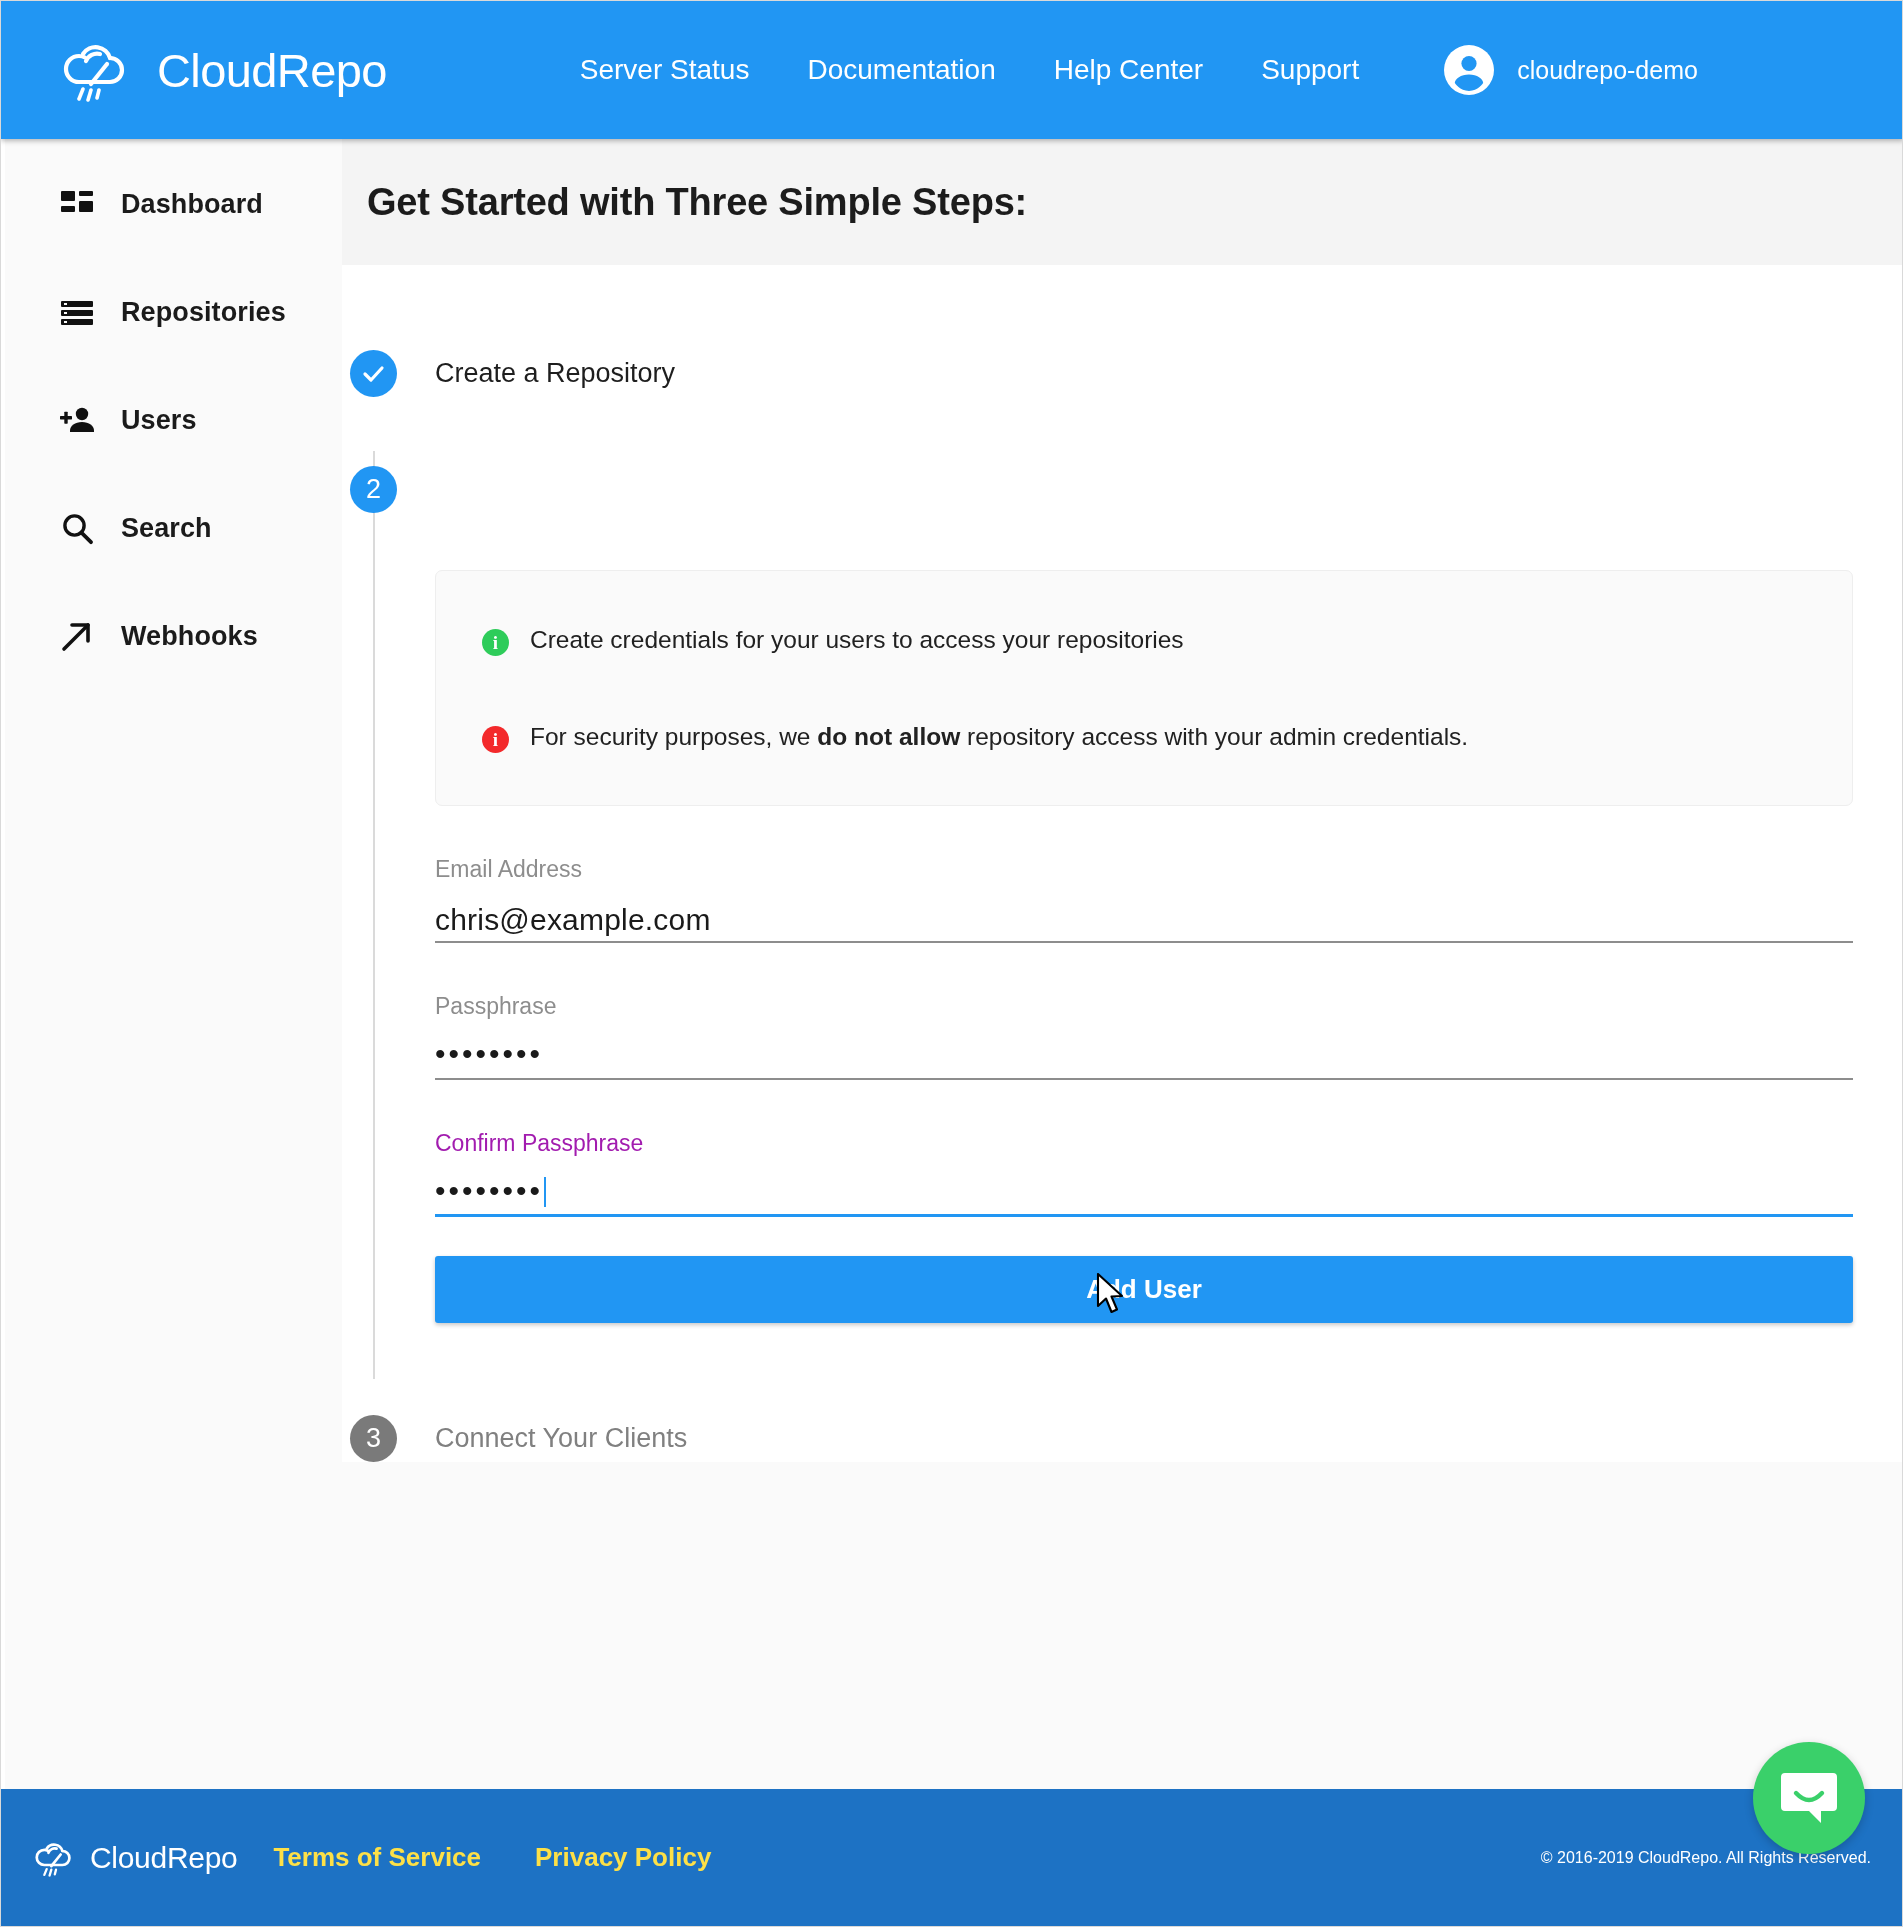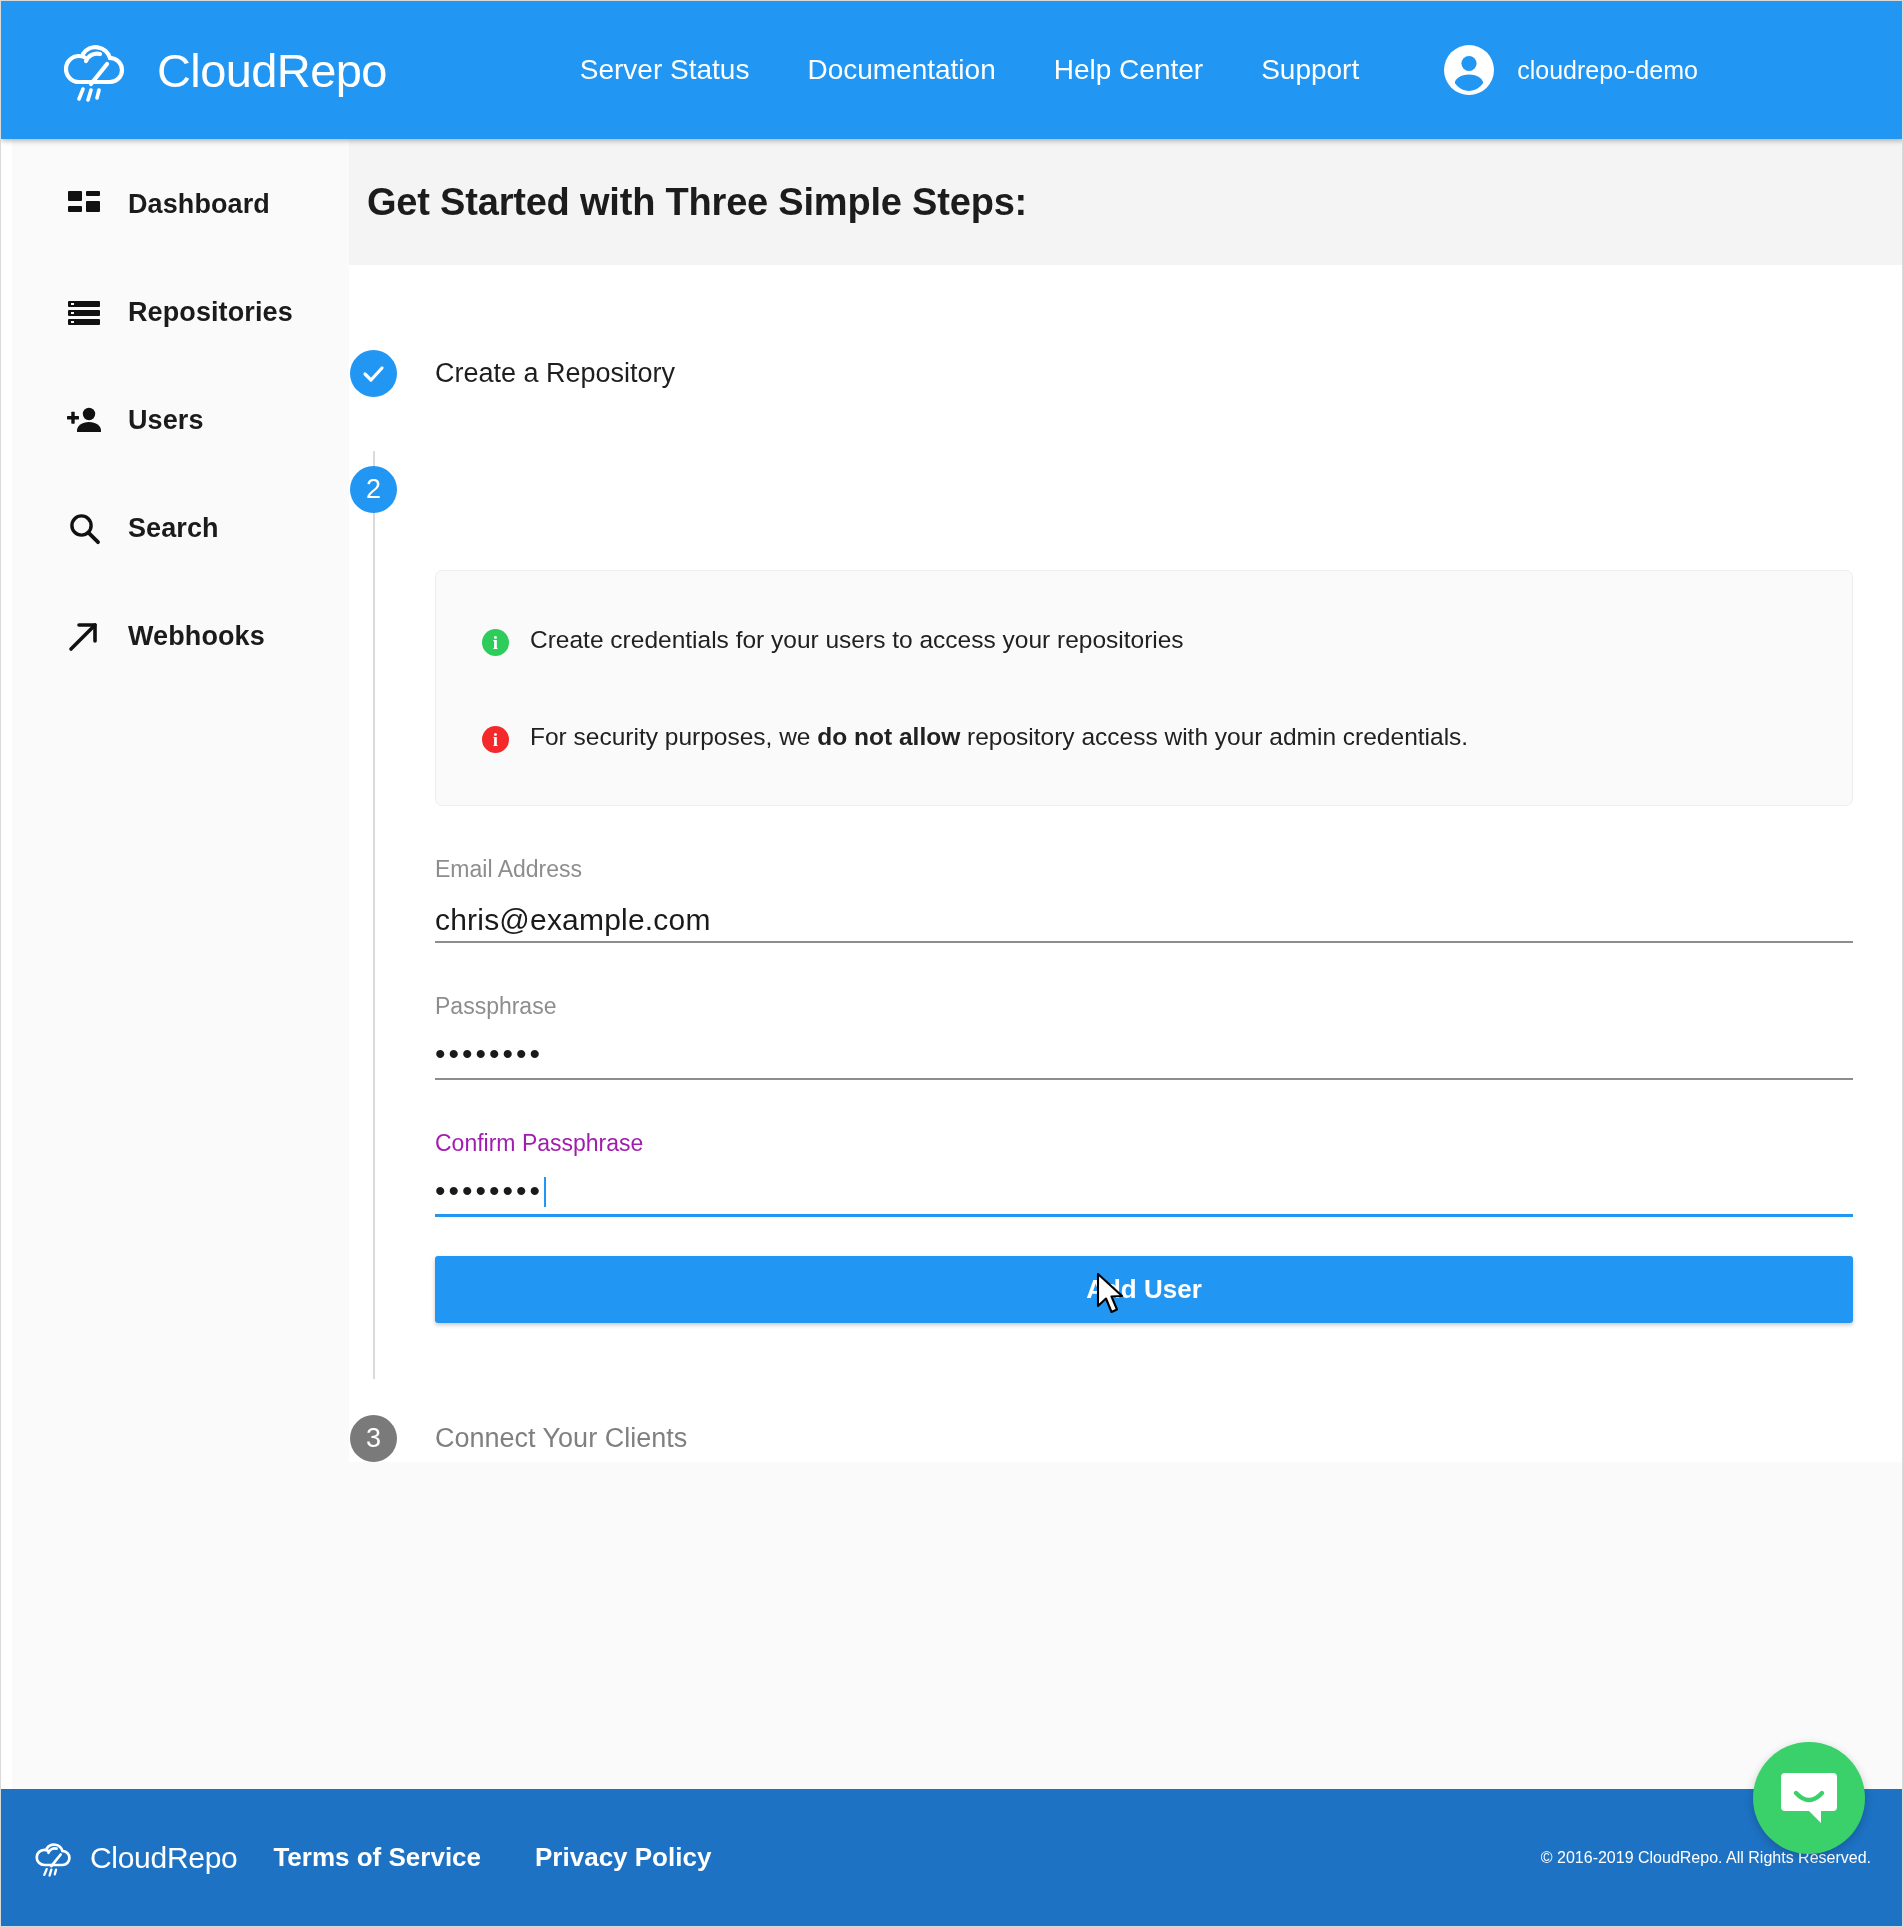"Dashboard" .sidebar { left: 11px -> 4px }
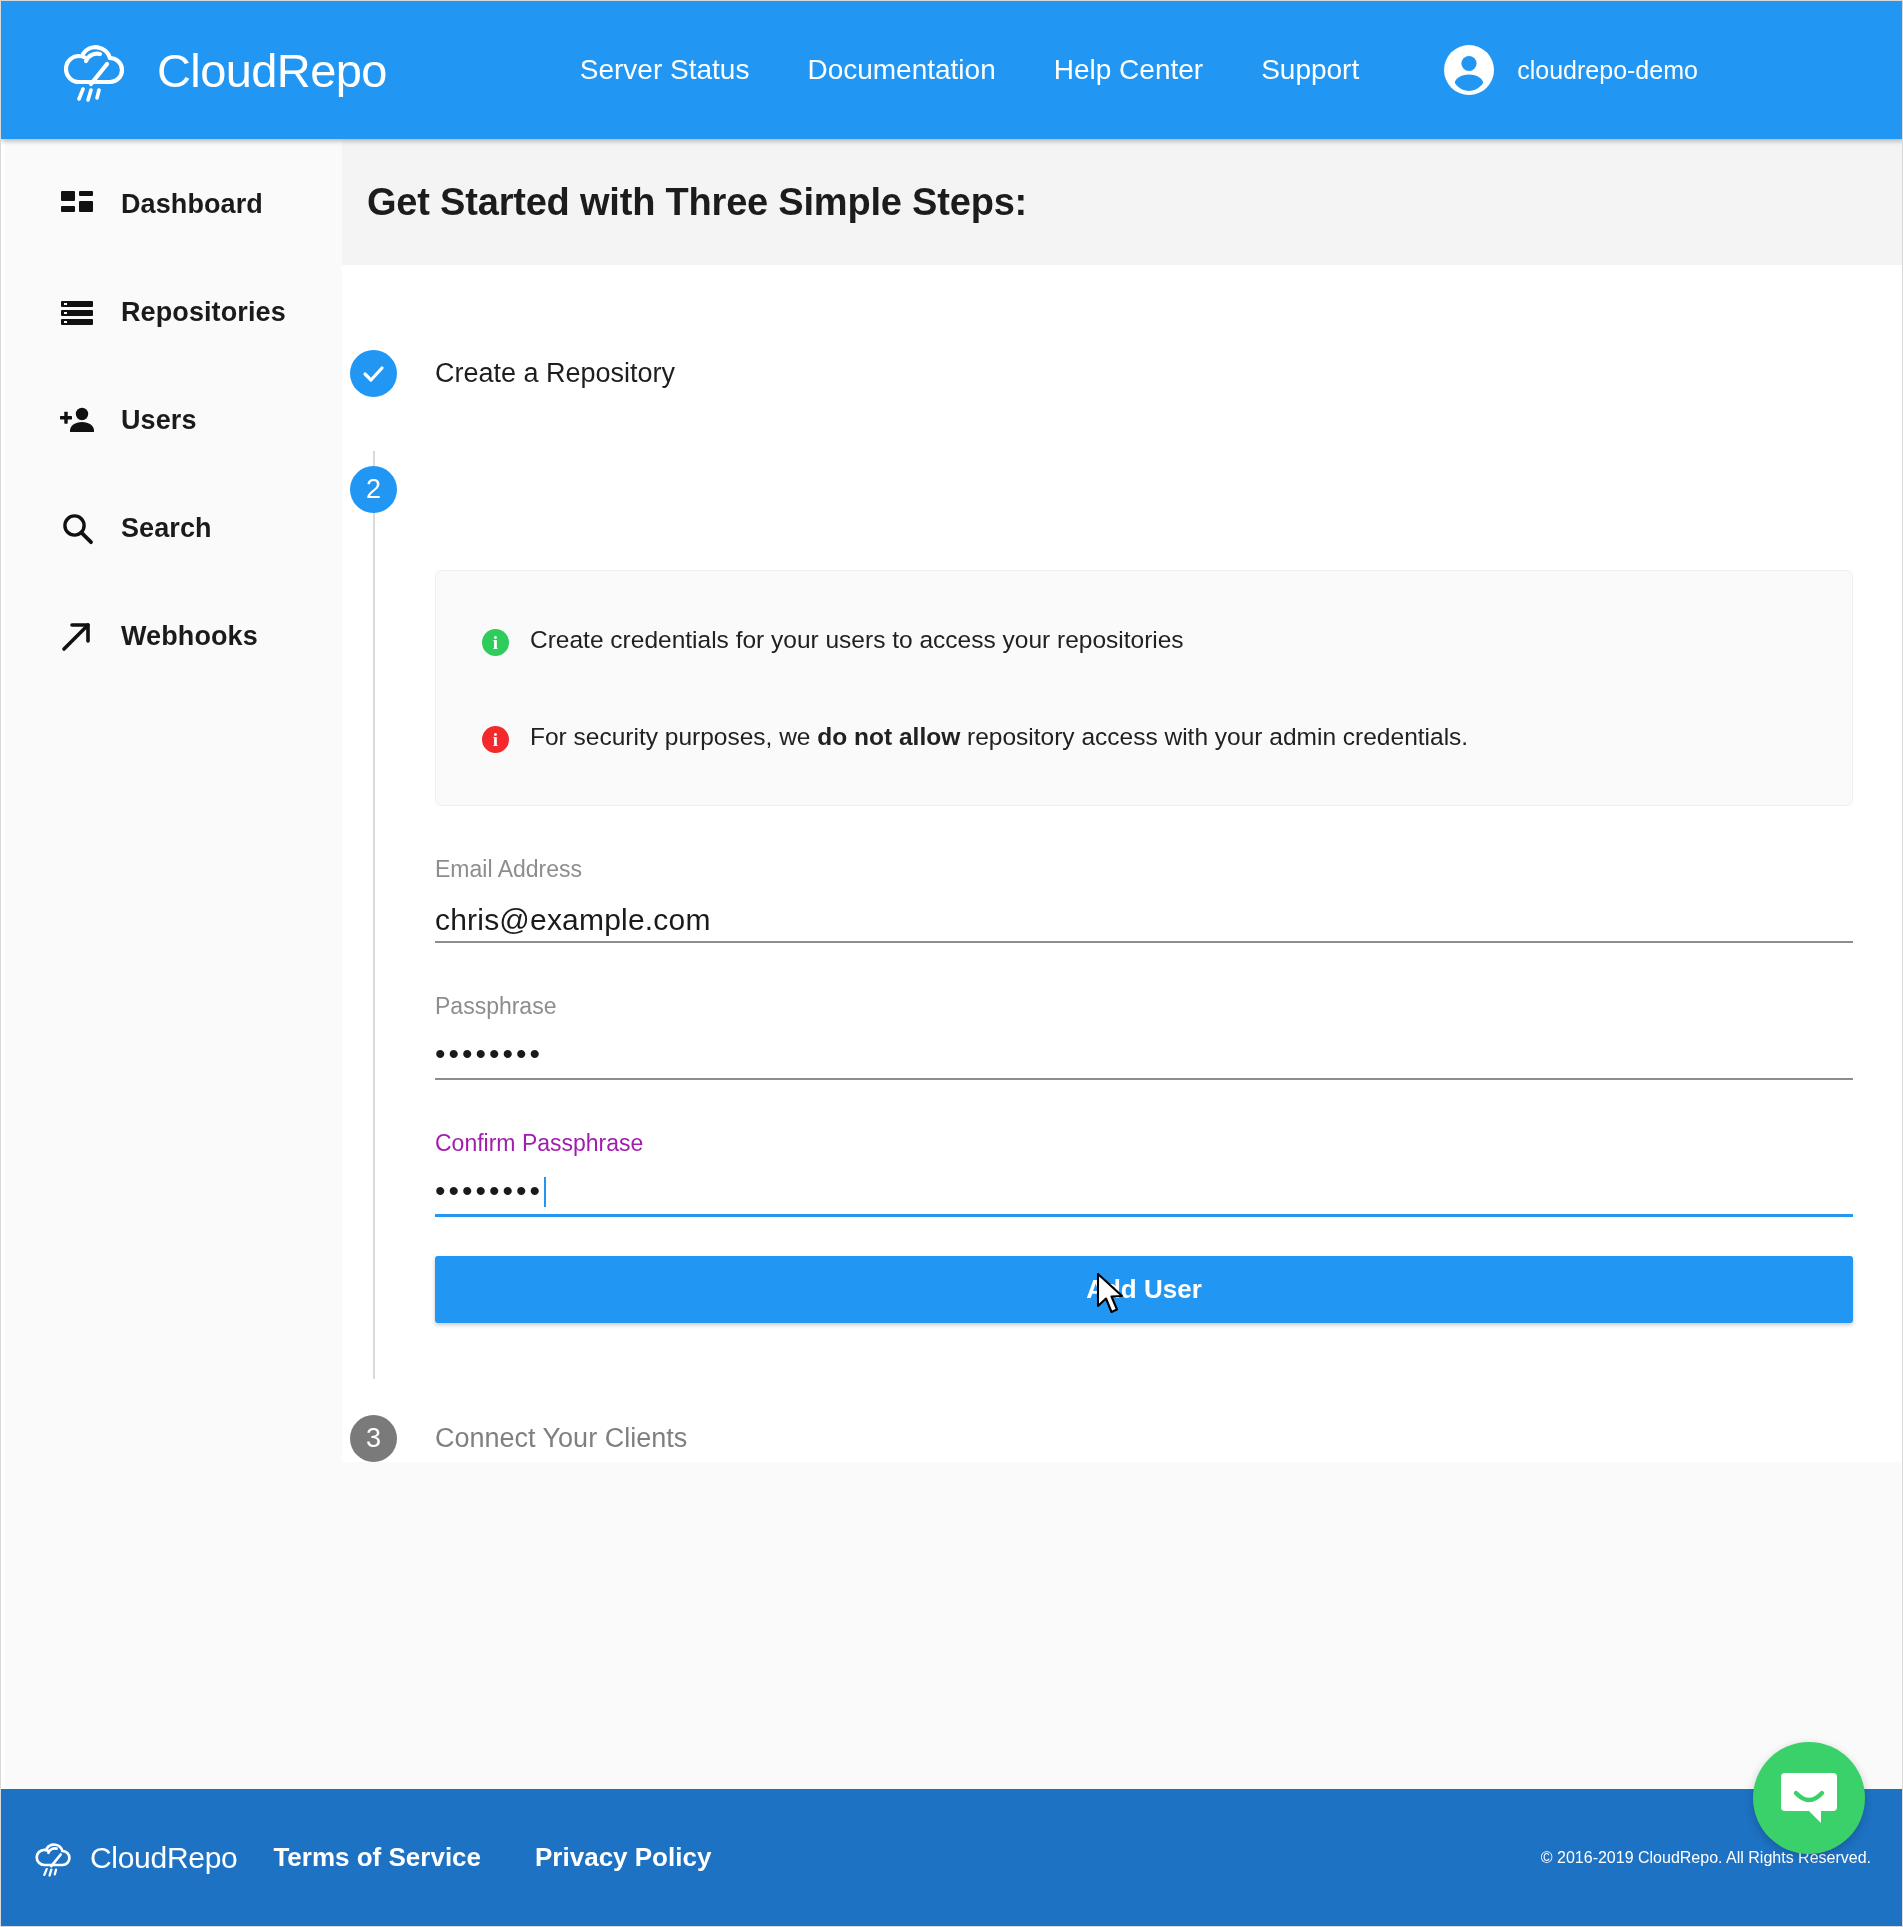"Terms of Service" .footer-links a { color: #ffffff -> #fde047 }
